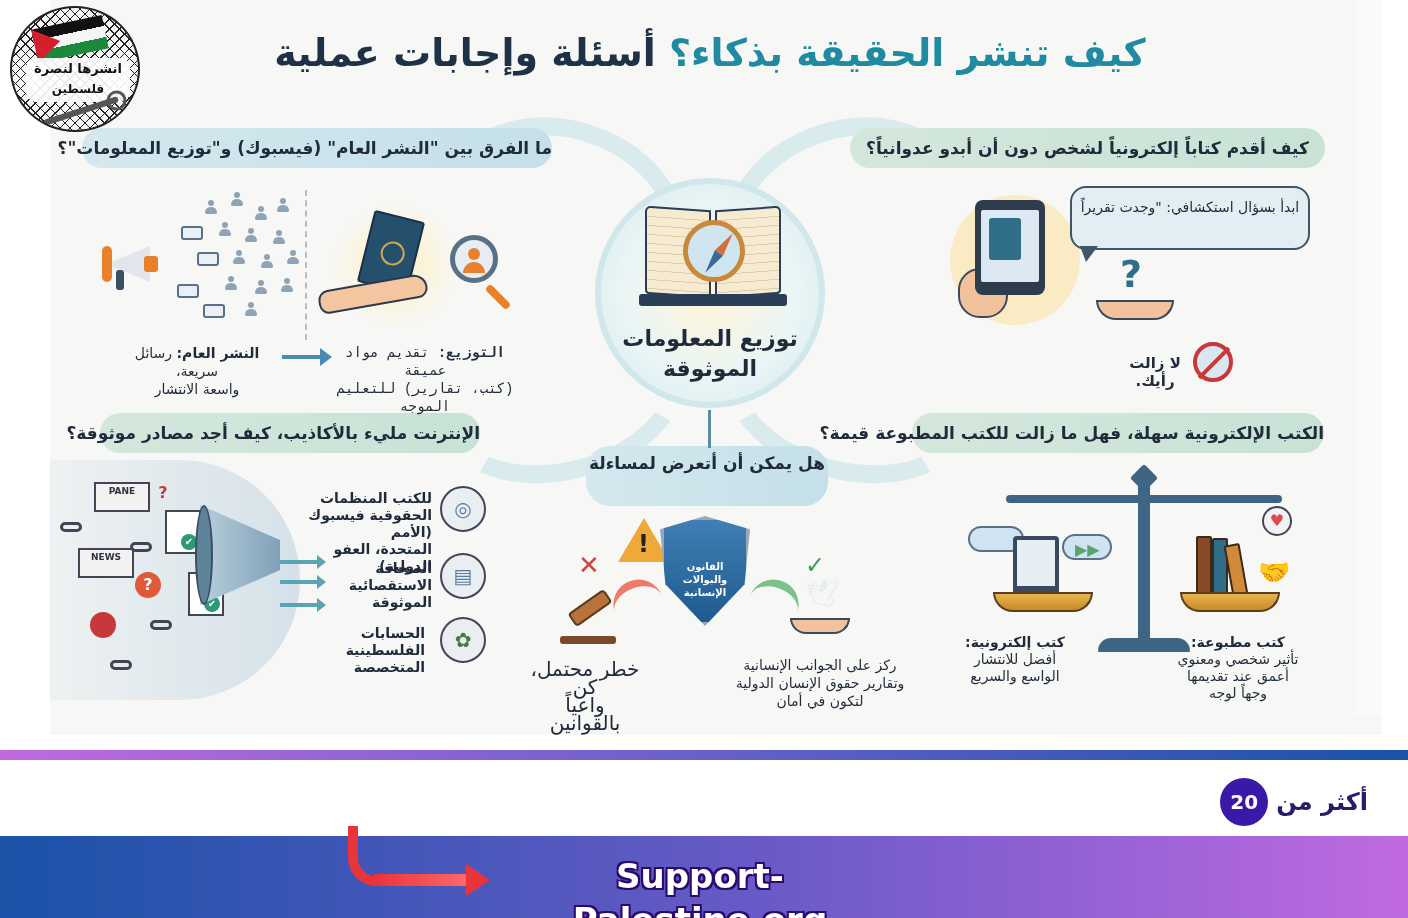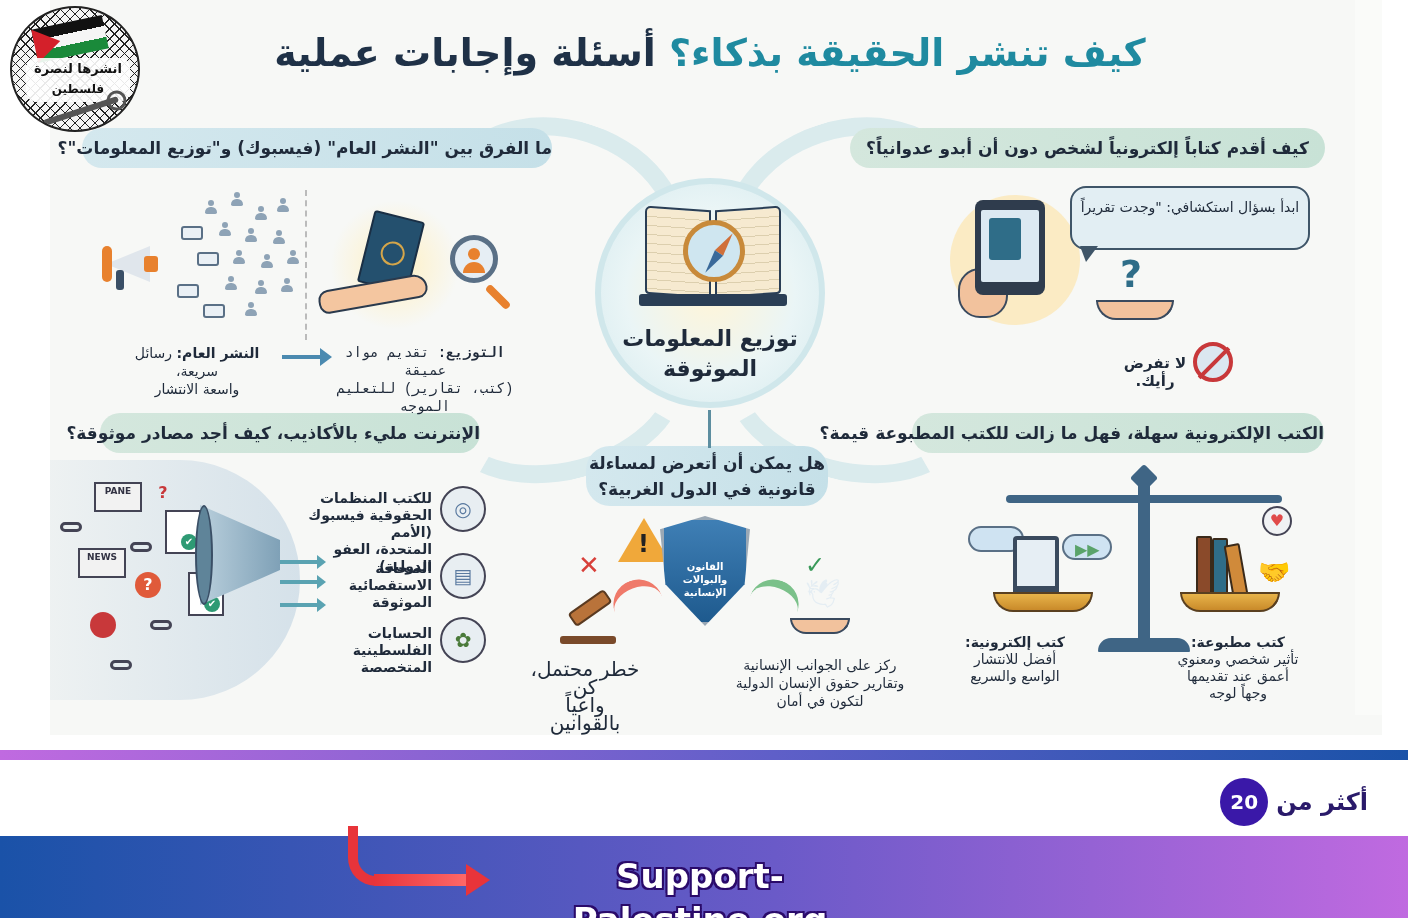"لا تفرض رأيك." div.caption { text: تفرض -> زالت }
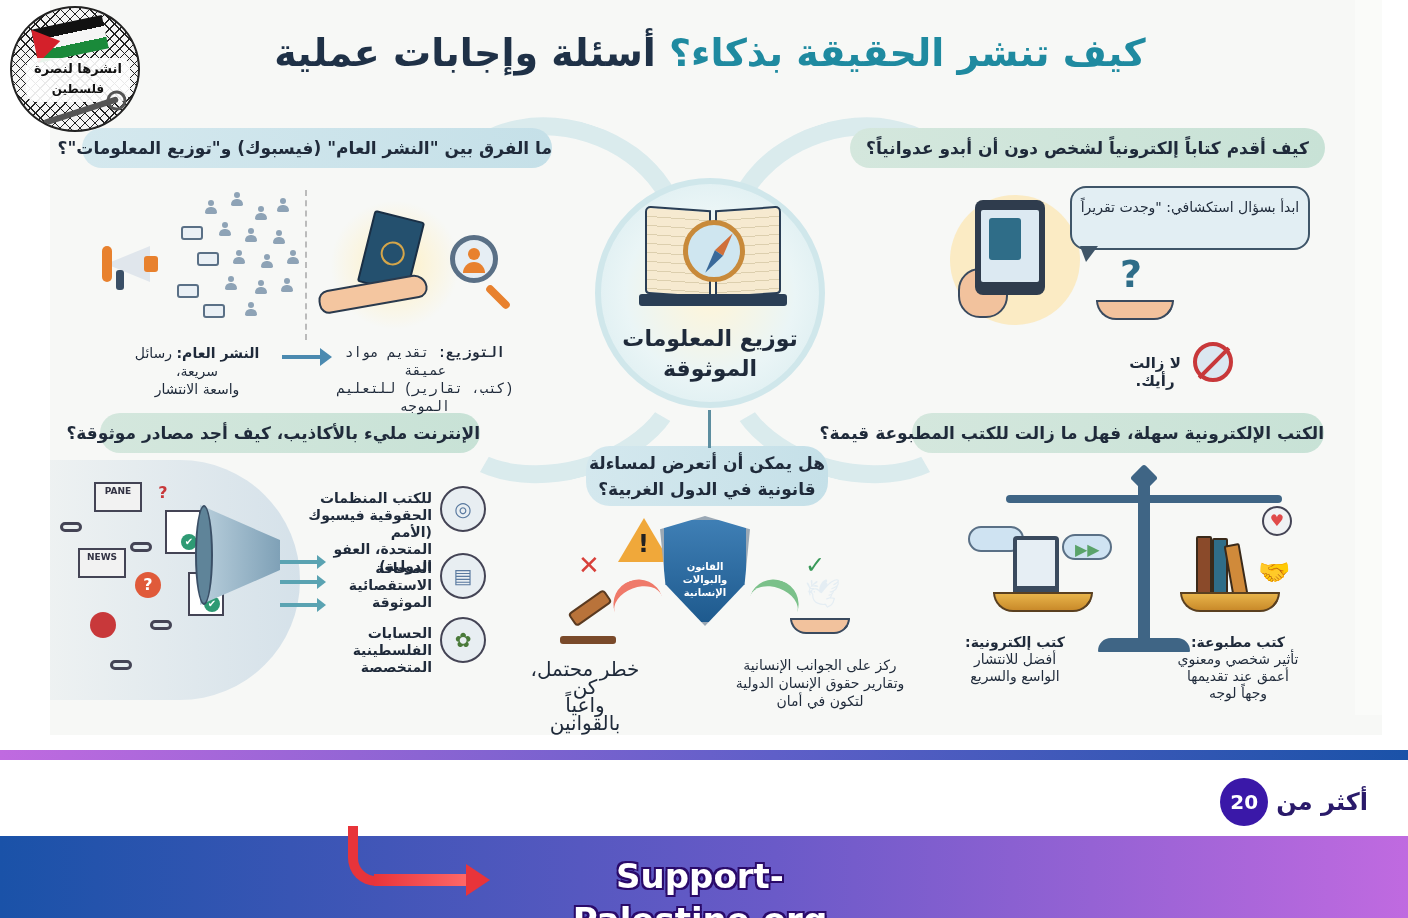"PANE" .news { width: 48px -> 56px }
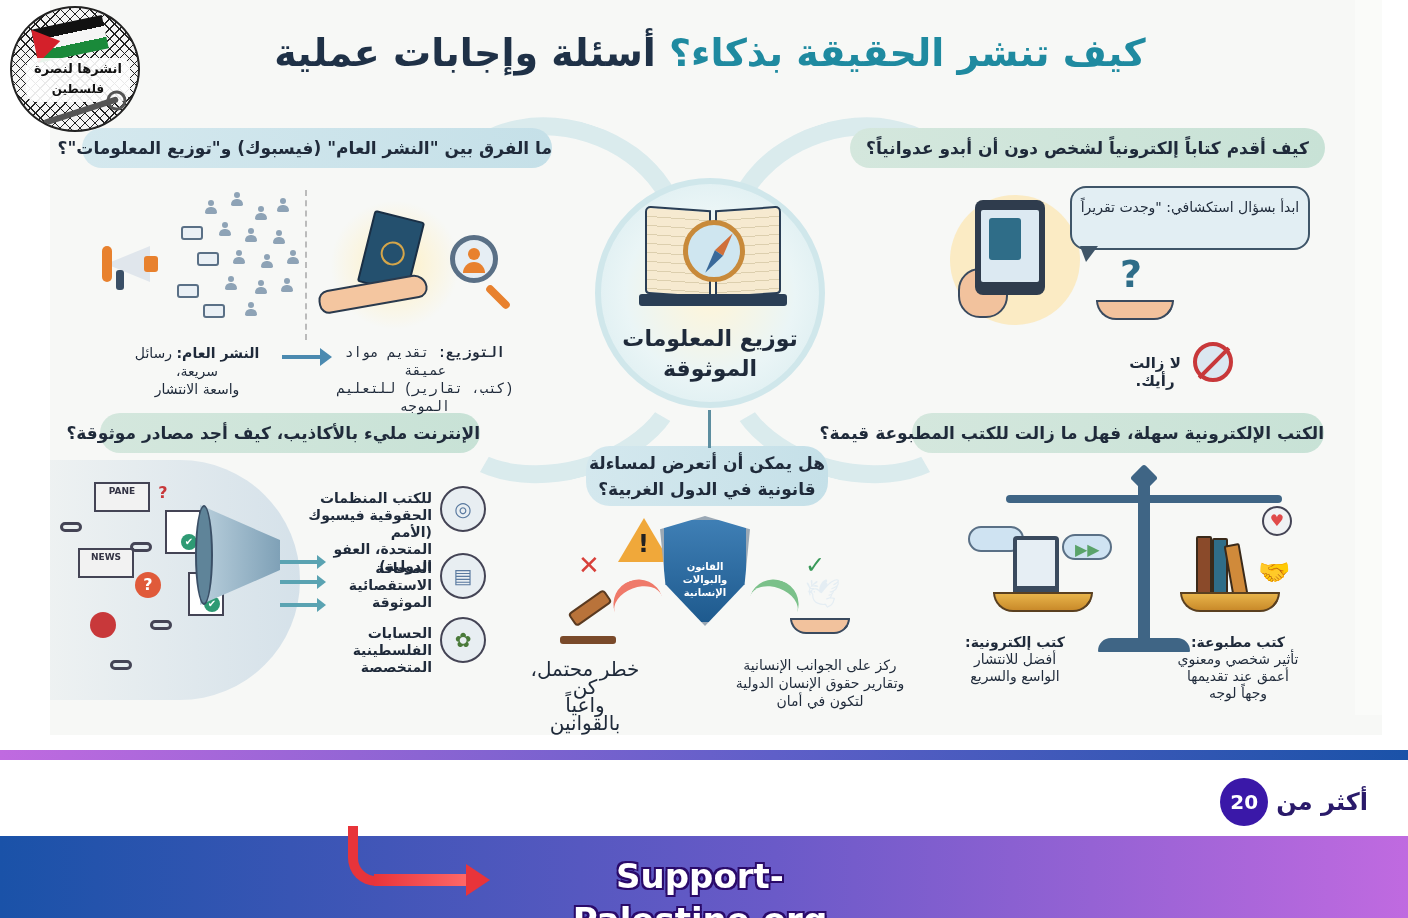"قانونية في الدول الغربية؟" div { html: <div>قانونية في الدول الغربية؟</div> -> none }
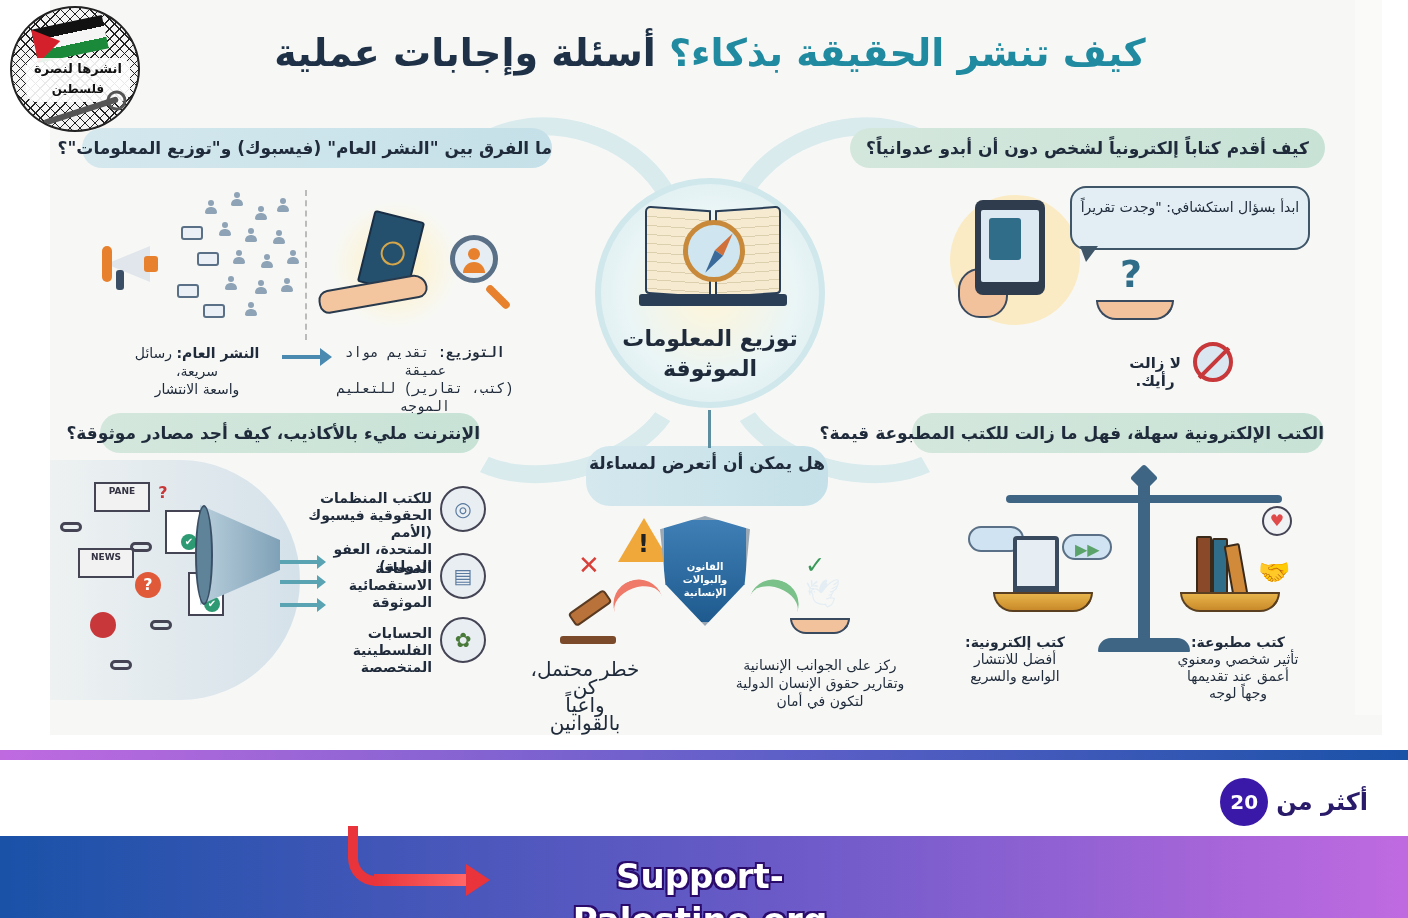"الحسابات الفلسطينية" .src-label-3 { left: 300px -> 293px }
